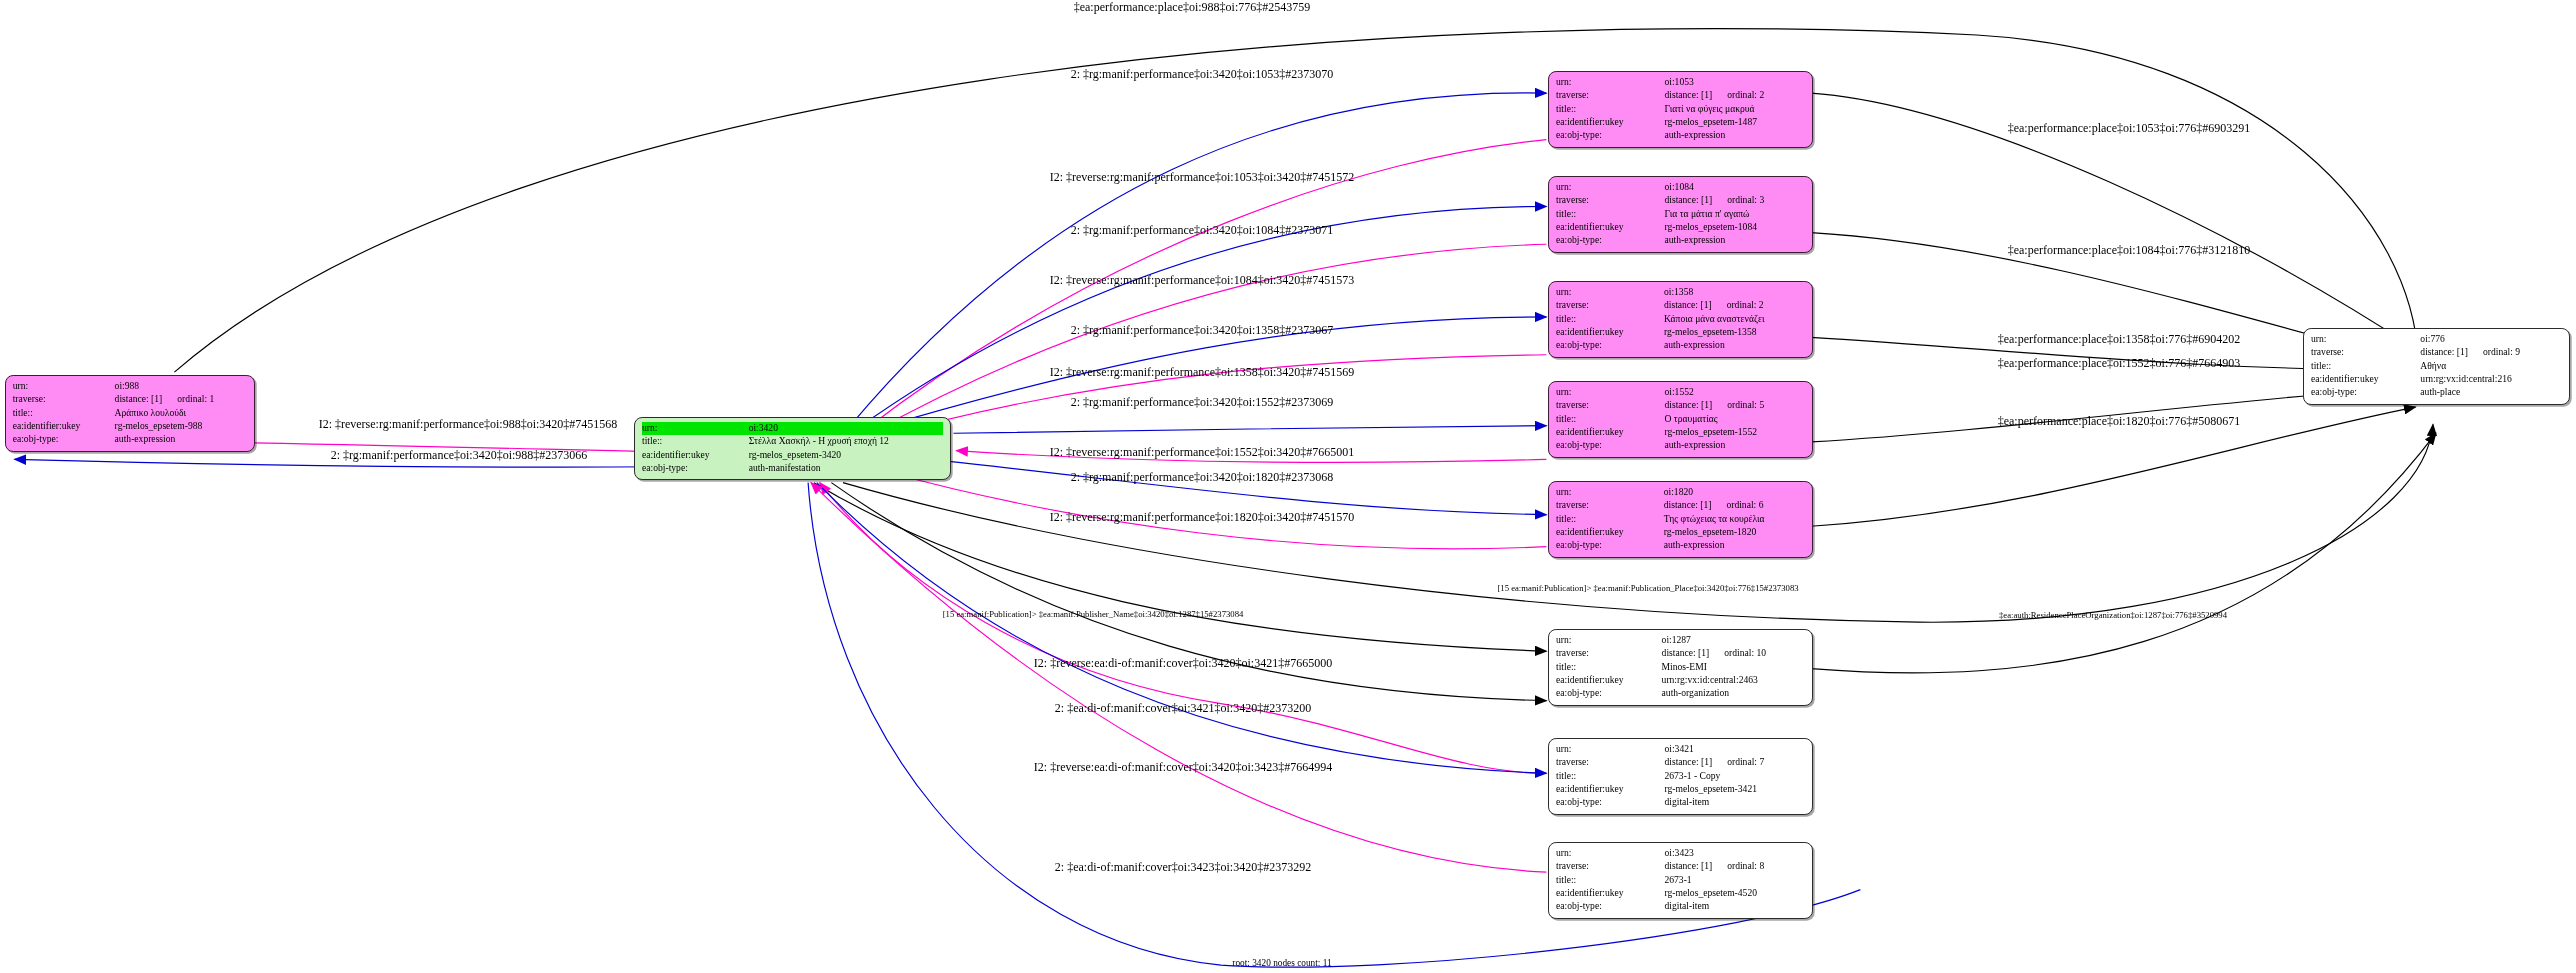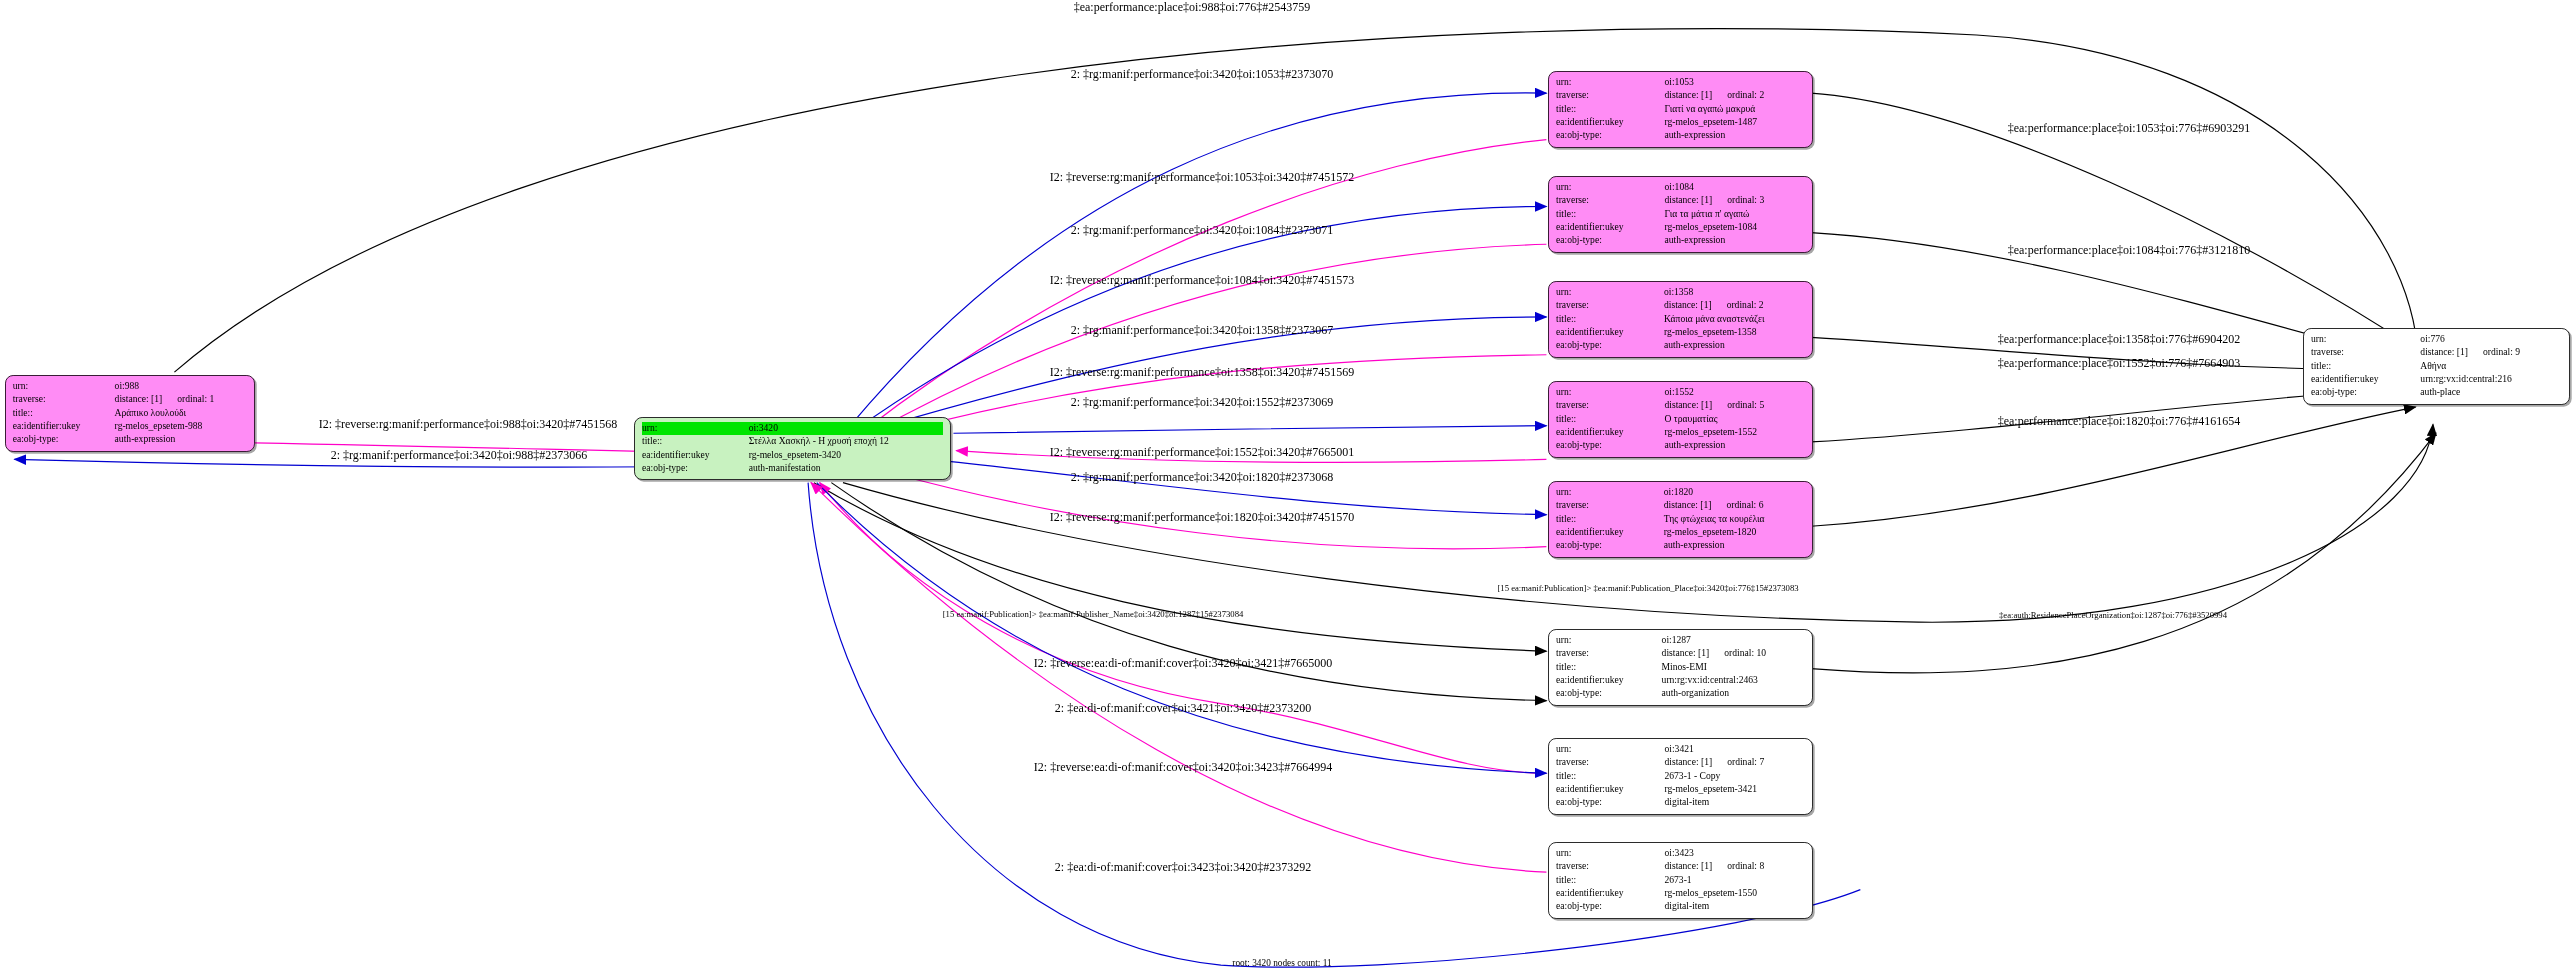"Γιατί να αγαπώ μακρυά" td { text: αγαπώ -> φύγεις }
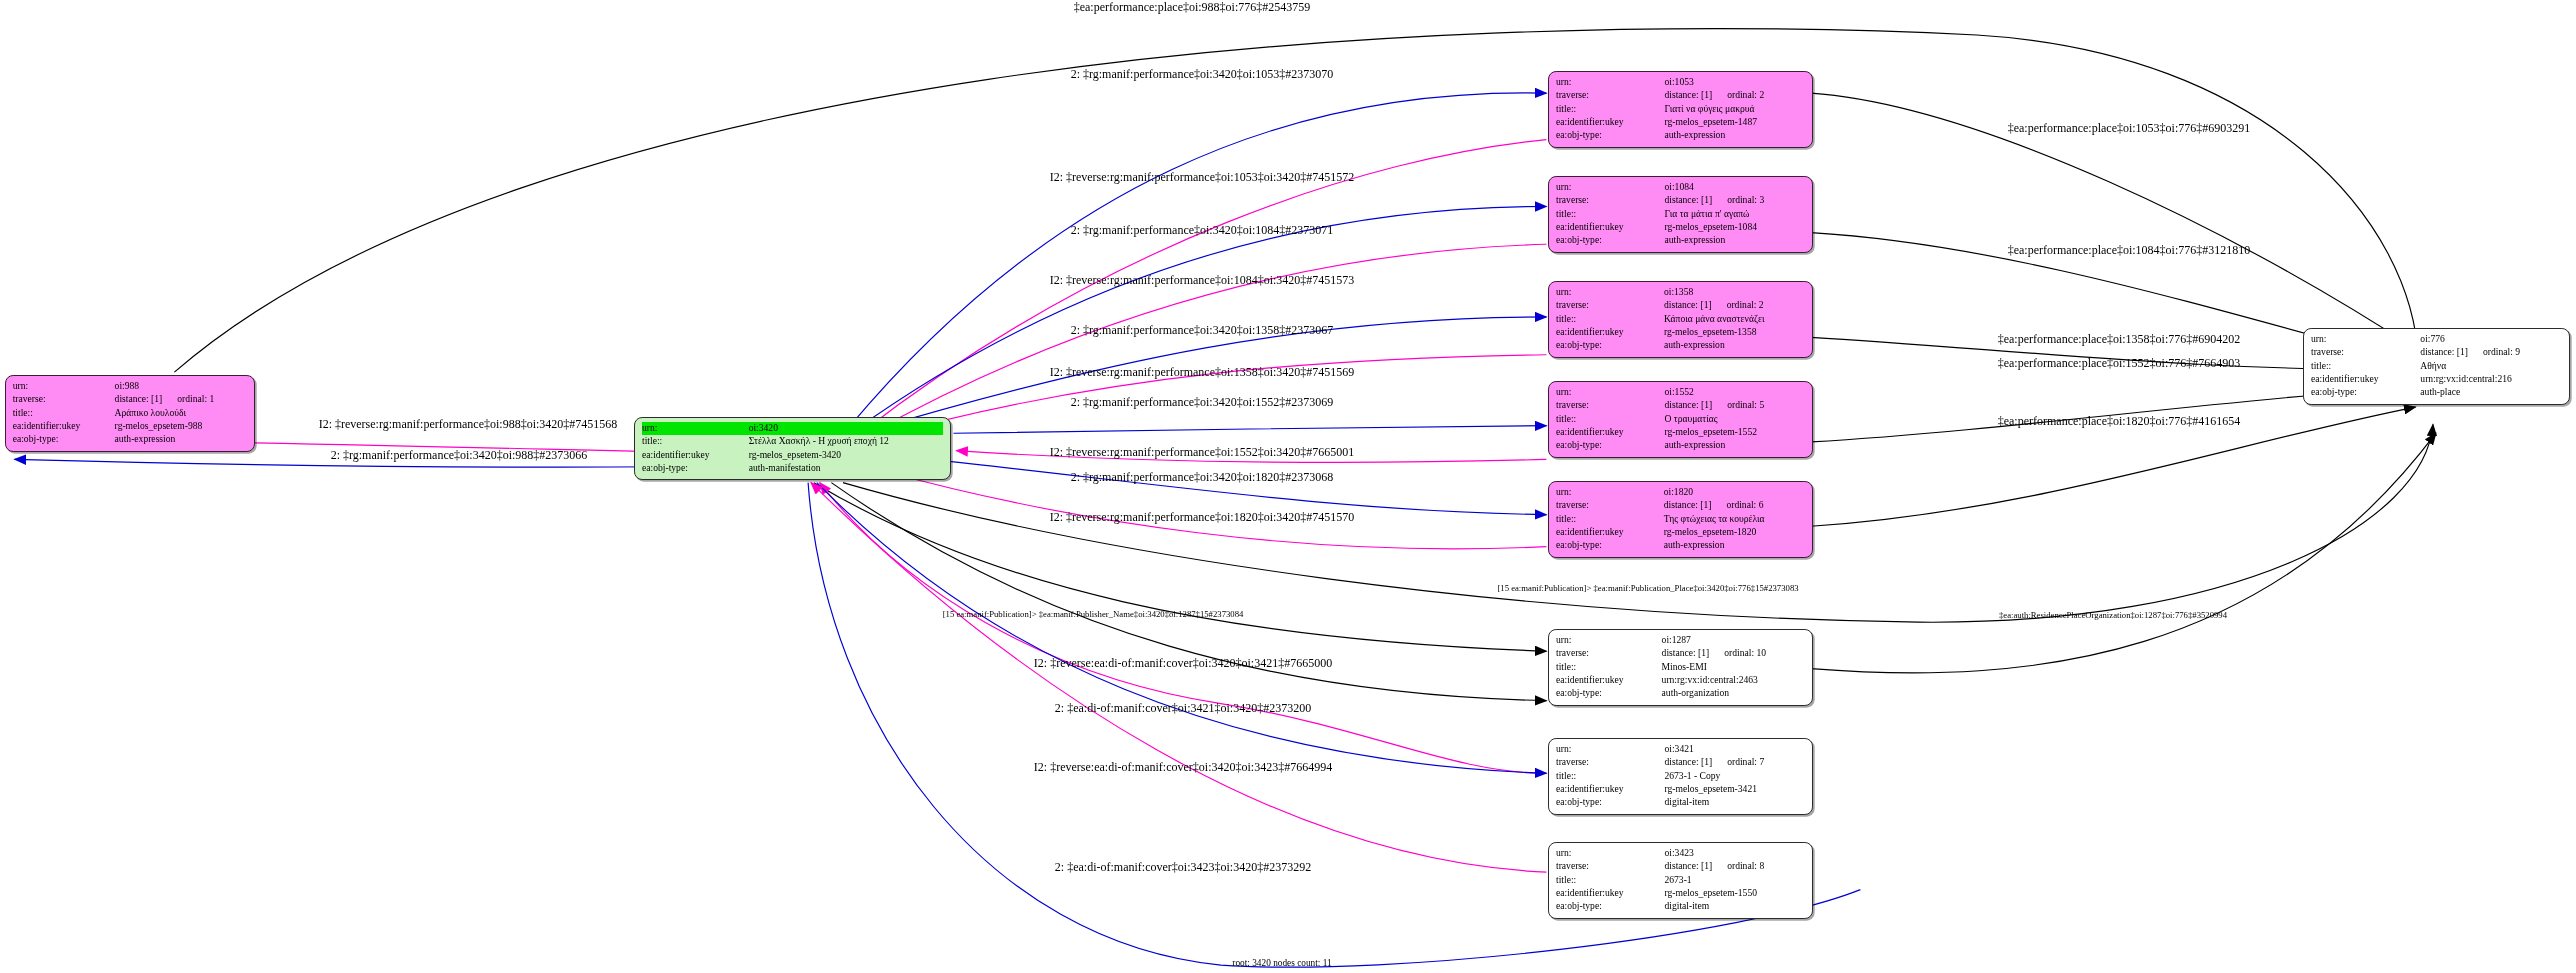"‡ea:performance:place‡oi:1820‡oi:776‡#41" div.elabel { text: 4161654 -> 5080671 }
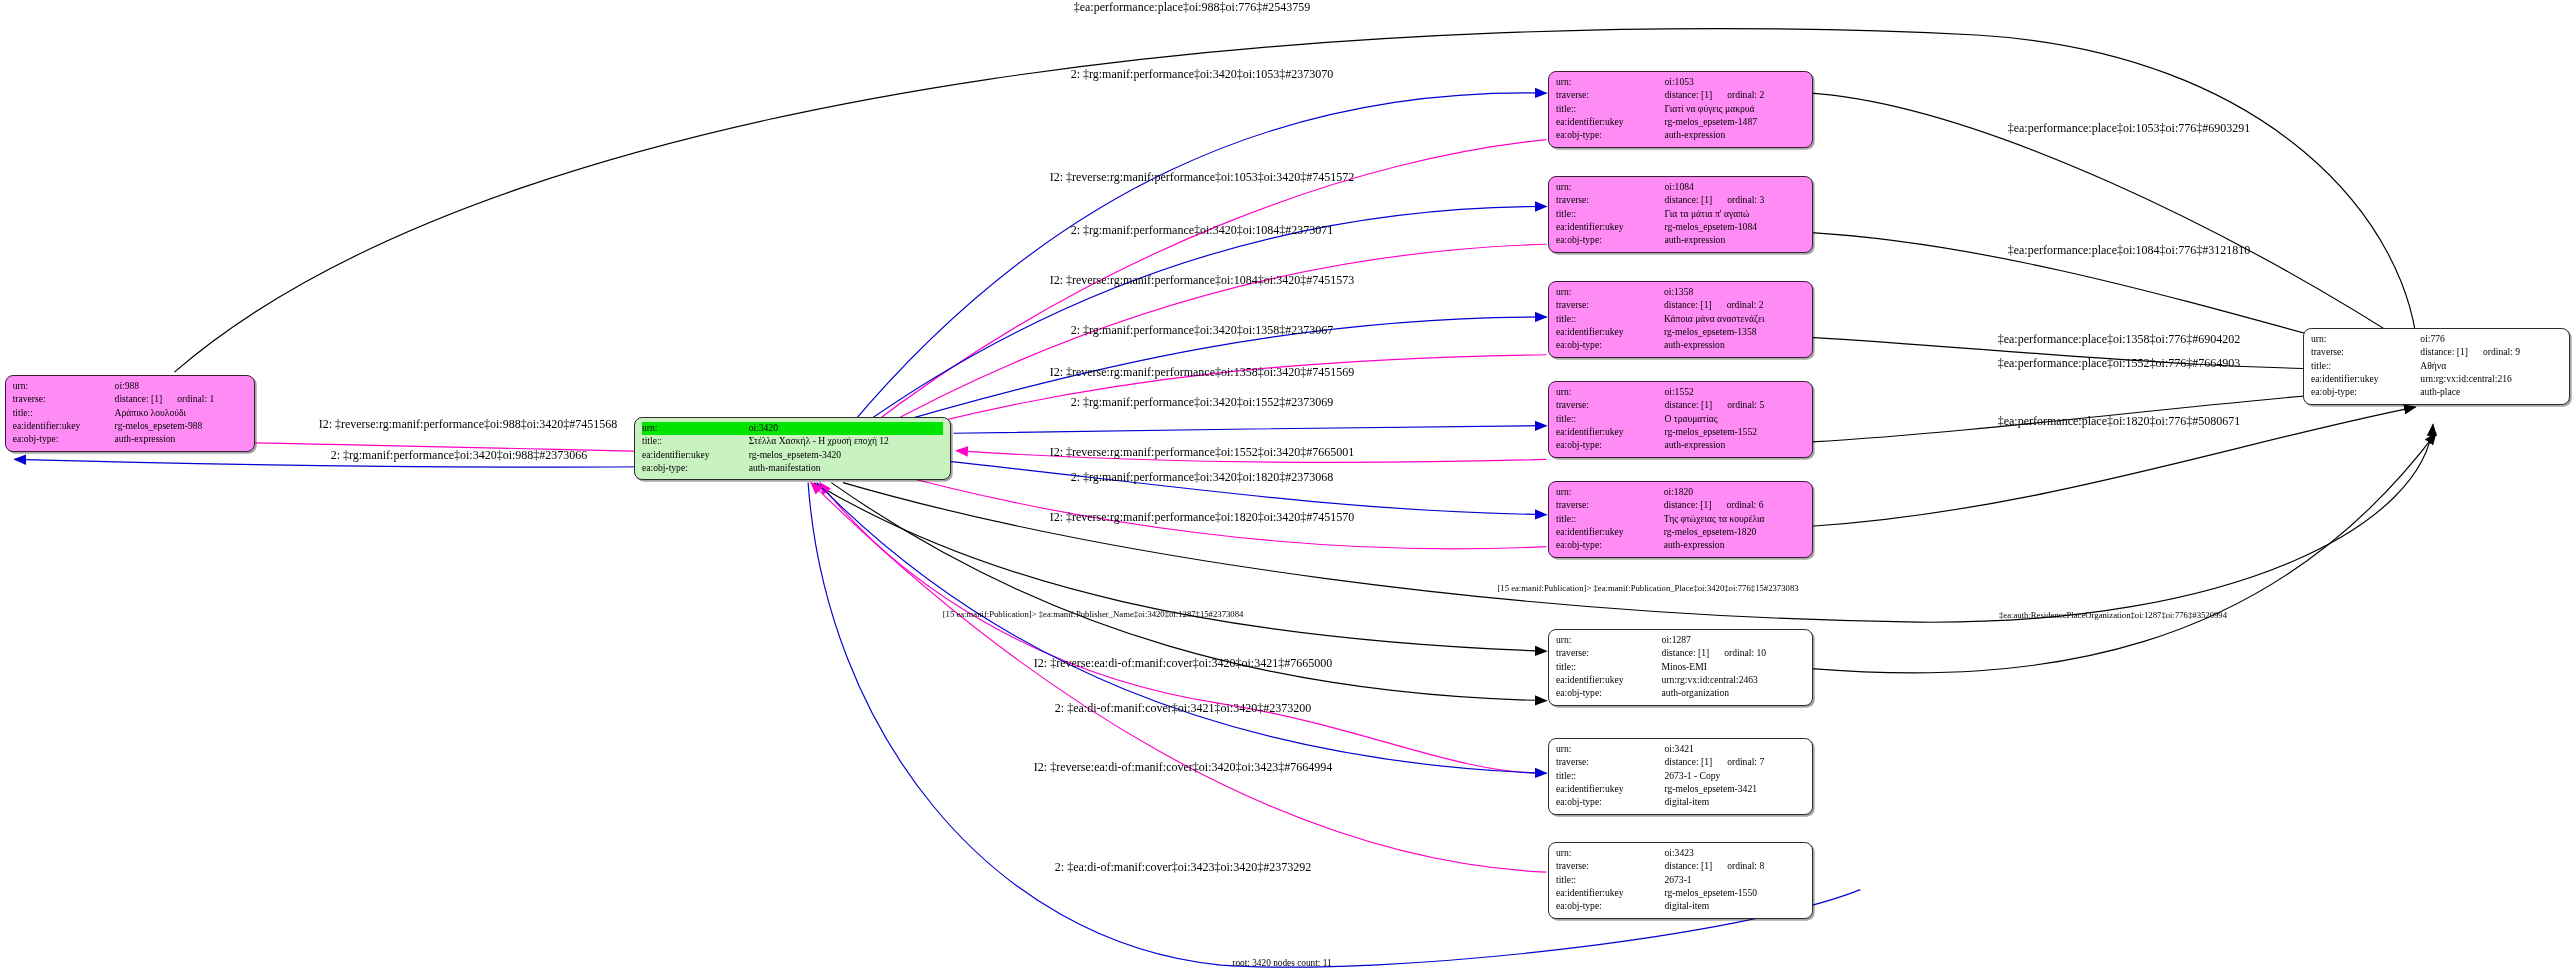"rg-melos_epsetem-1550" td { text: epsetem-1550 -> epsetem-4520 }
